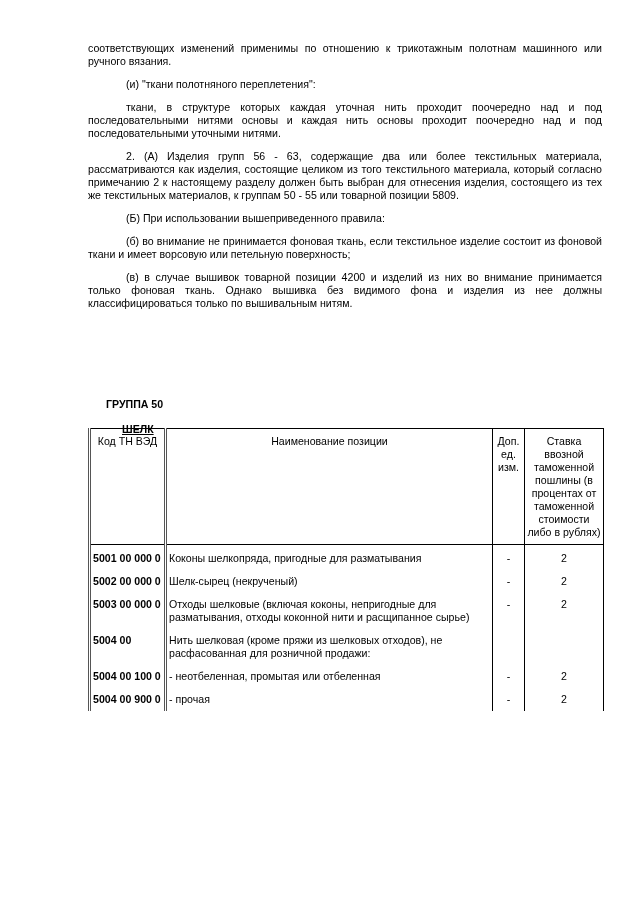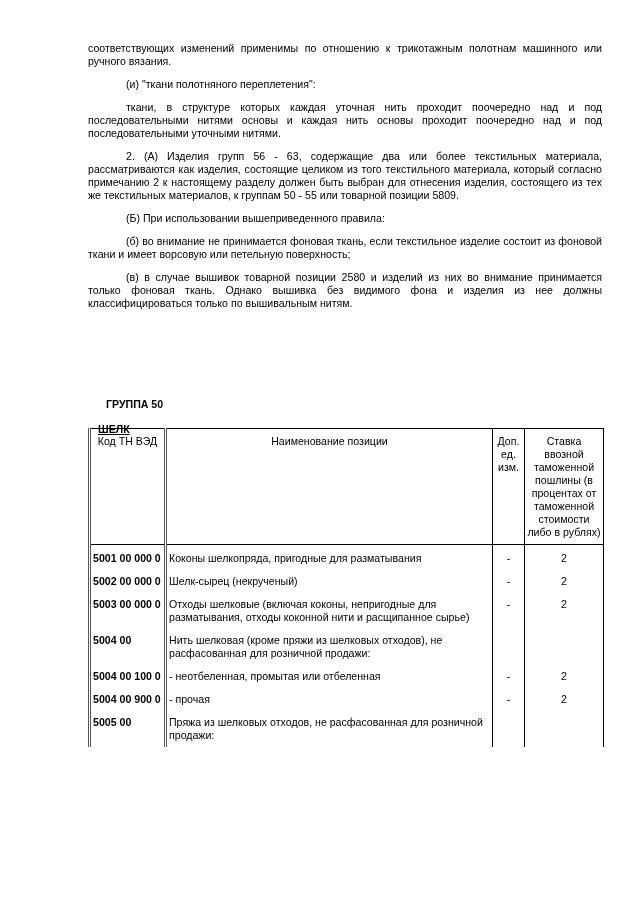"(в) в случае вышивок товарной" p.ind { text: 2580 -> 4200 }
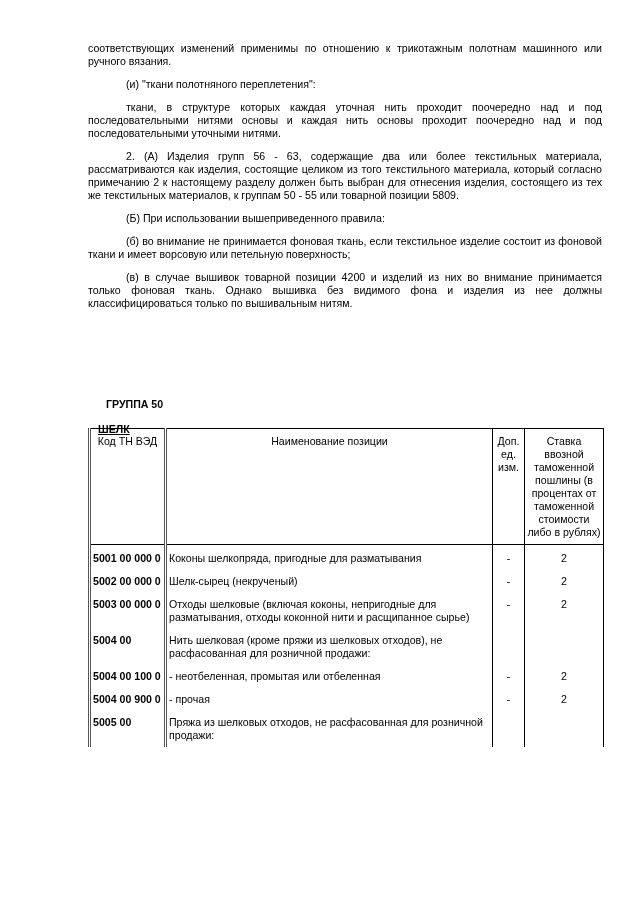"ШЕЛК" #h2 { left: 80px -> 104px }
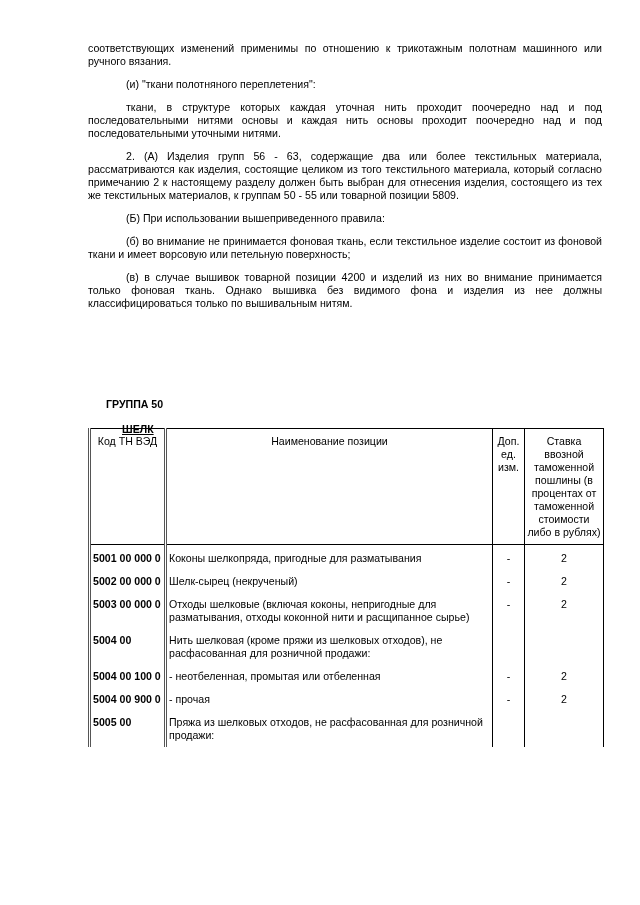"5005 00" tr { html: <tr> <td>5005 00</td> <td>Пряжа из шелковых отходов, не расфасованная для розничной продажи:</td> <td></td> <td></td> </tr> -> none }
